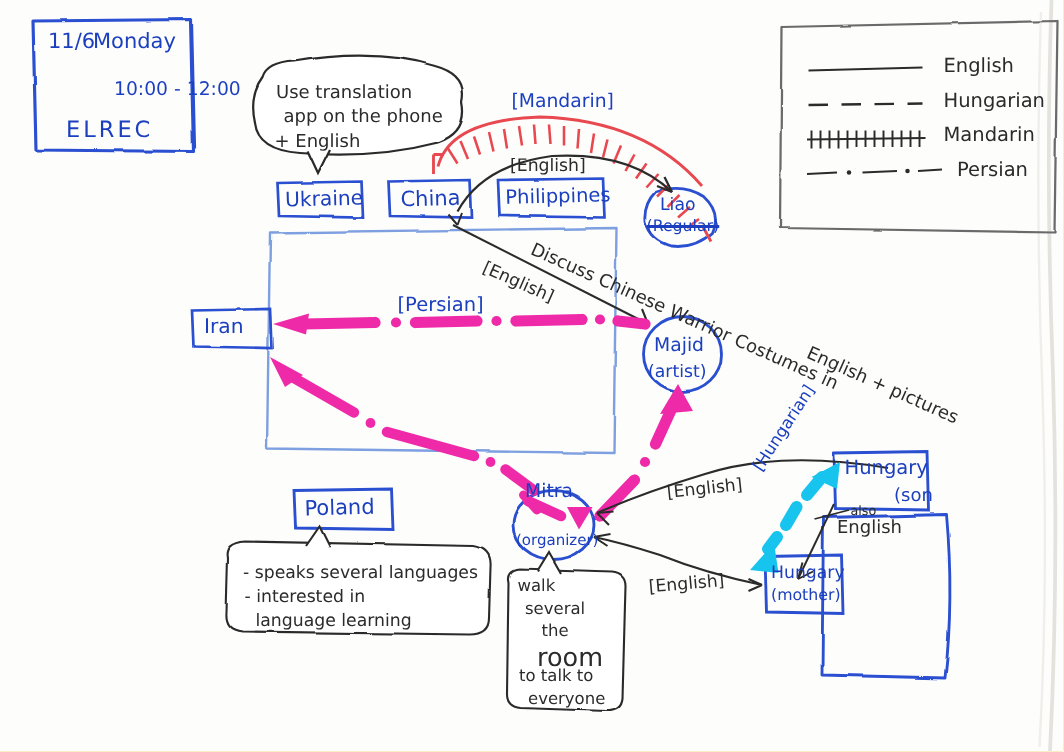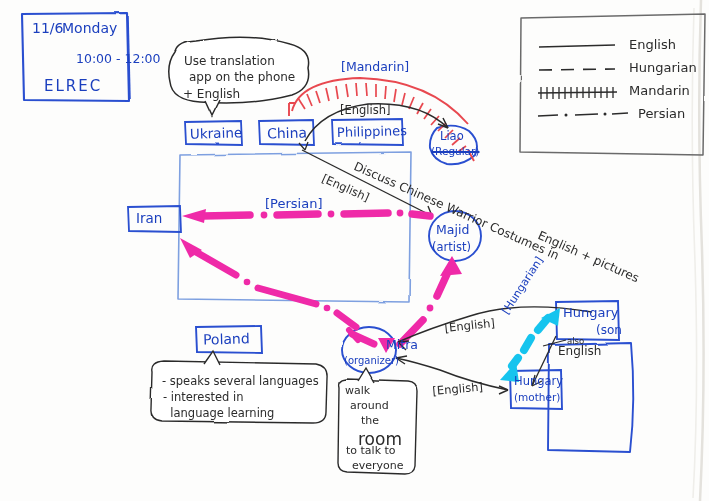"Mitra" div.txt { margin-left: 36px -> none; top: 338px -> 320px }
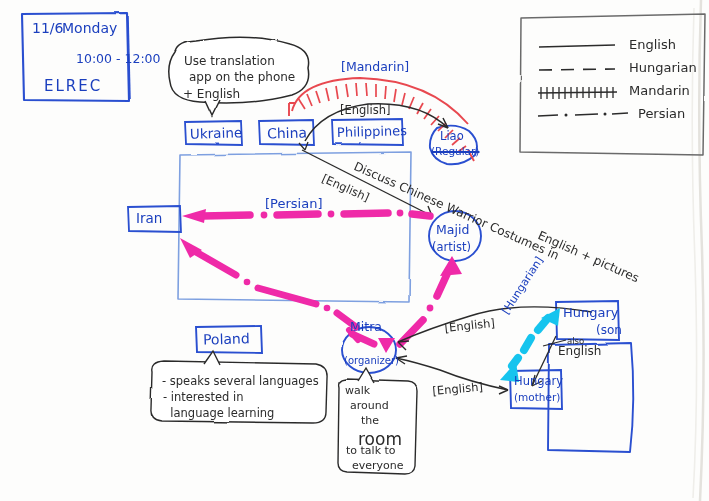"around" div.txt { text: around -> several }
